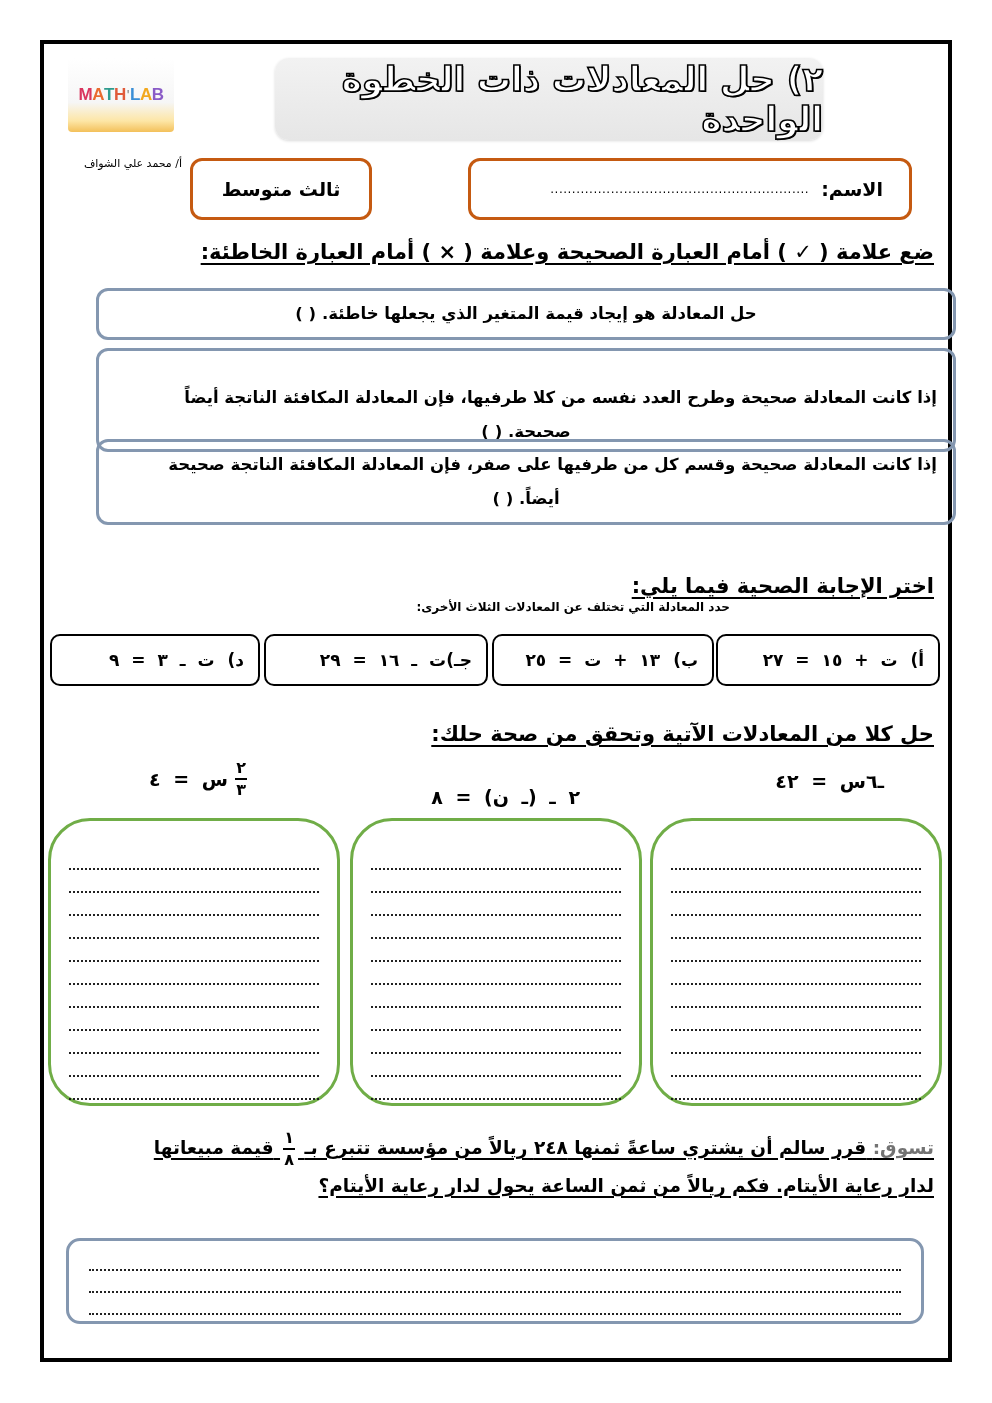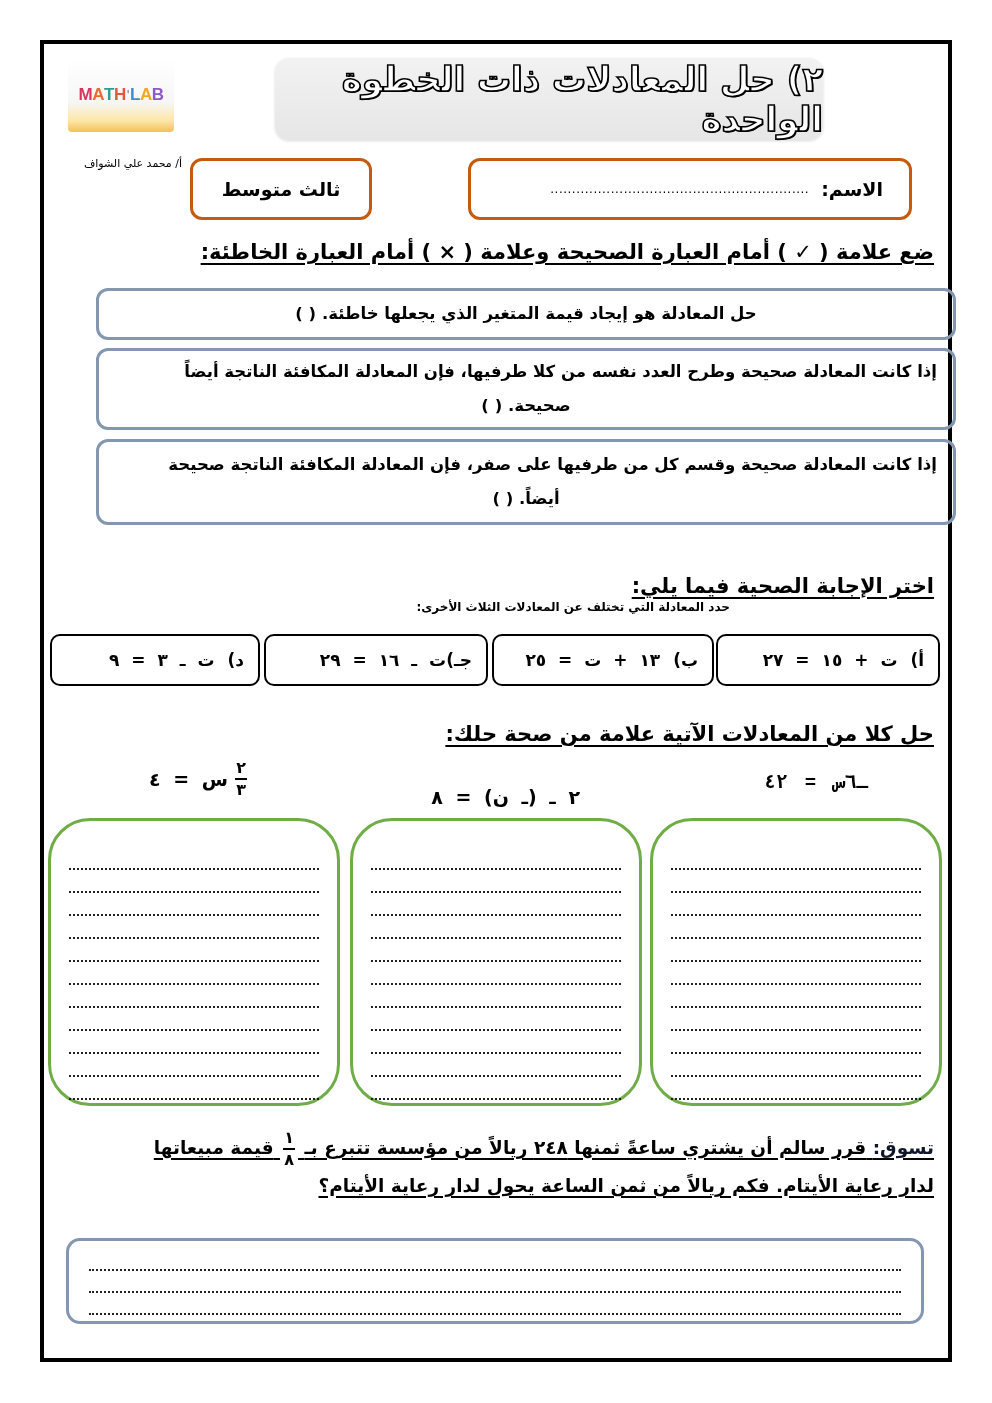"إذا كانت المعادلة صحيحة وطرح" div.abs { align-items: none -> flex-end; height: 82px -> 104px }
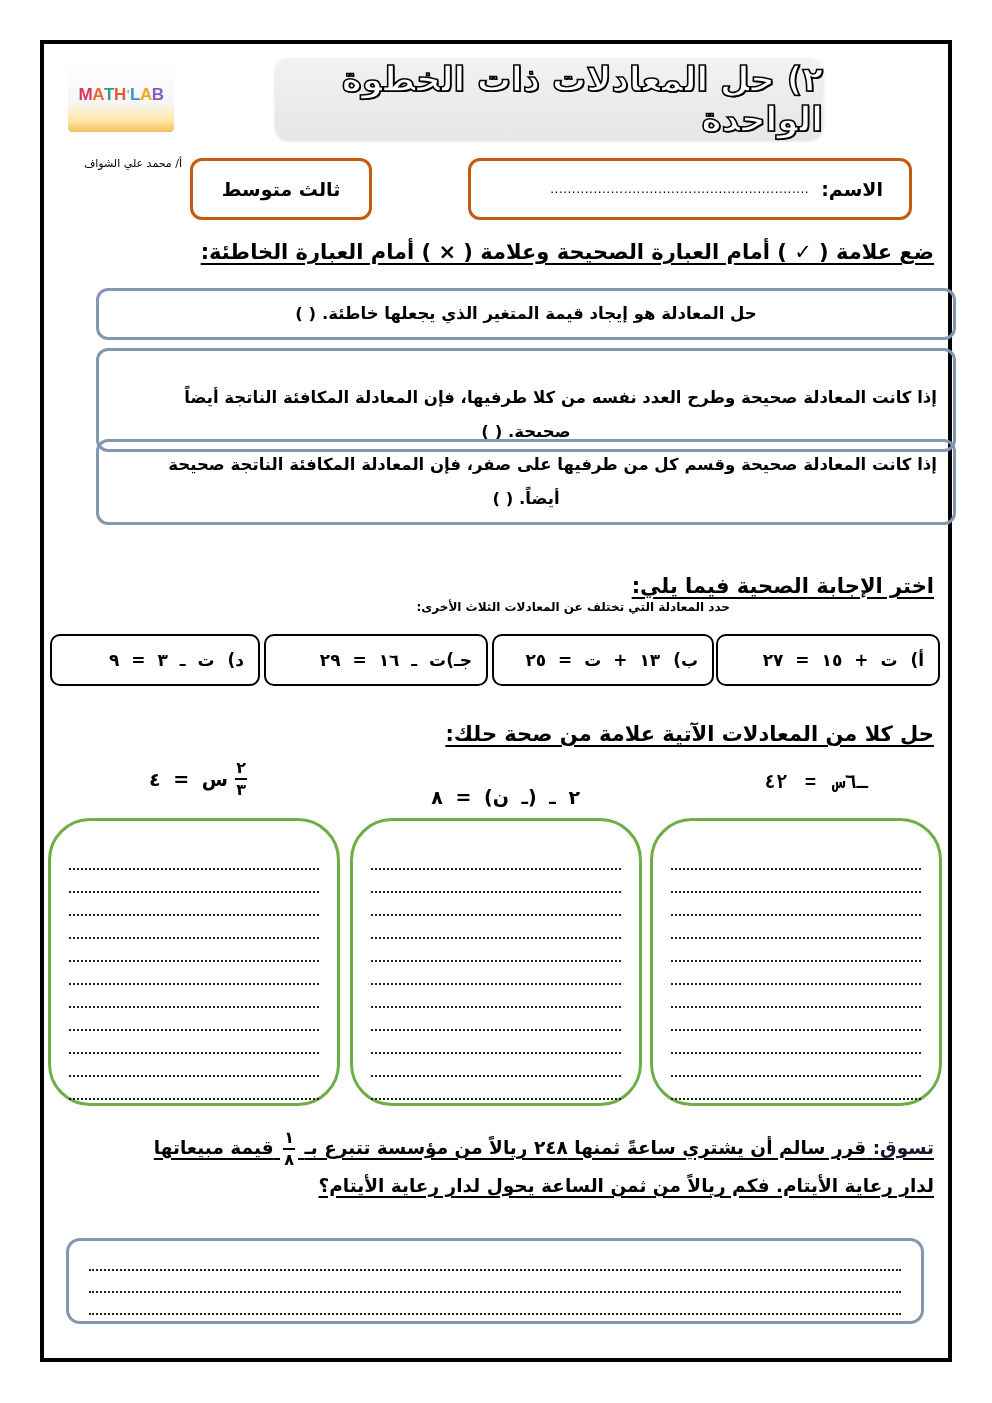"حل كلا من المعادلات الآتية" div.abs { text: علامة -> وتحقق }
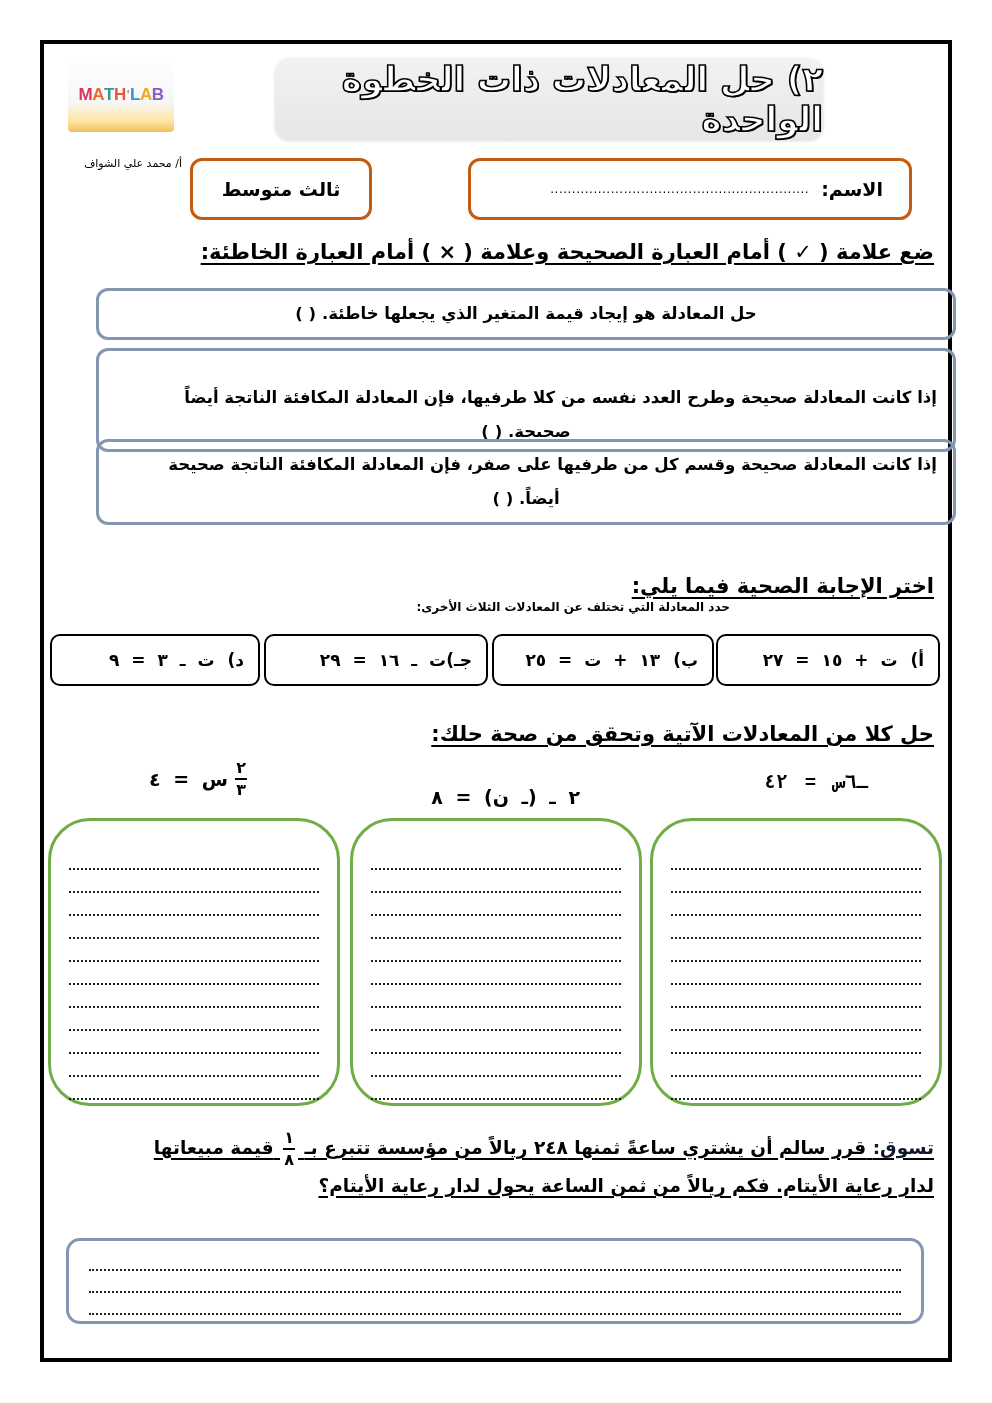"ـ٦س = ٤٢" div.abs { font-family: Liberation Mono, monospace -> none; right: 124px -> 108px }
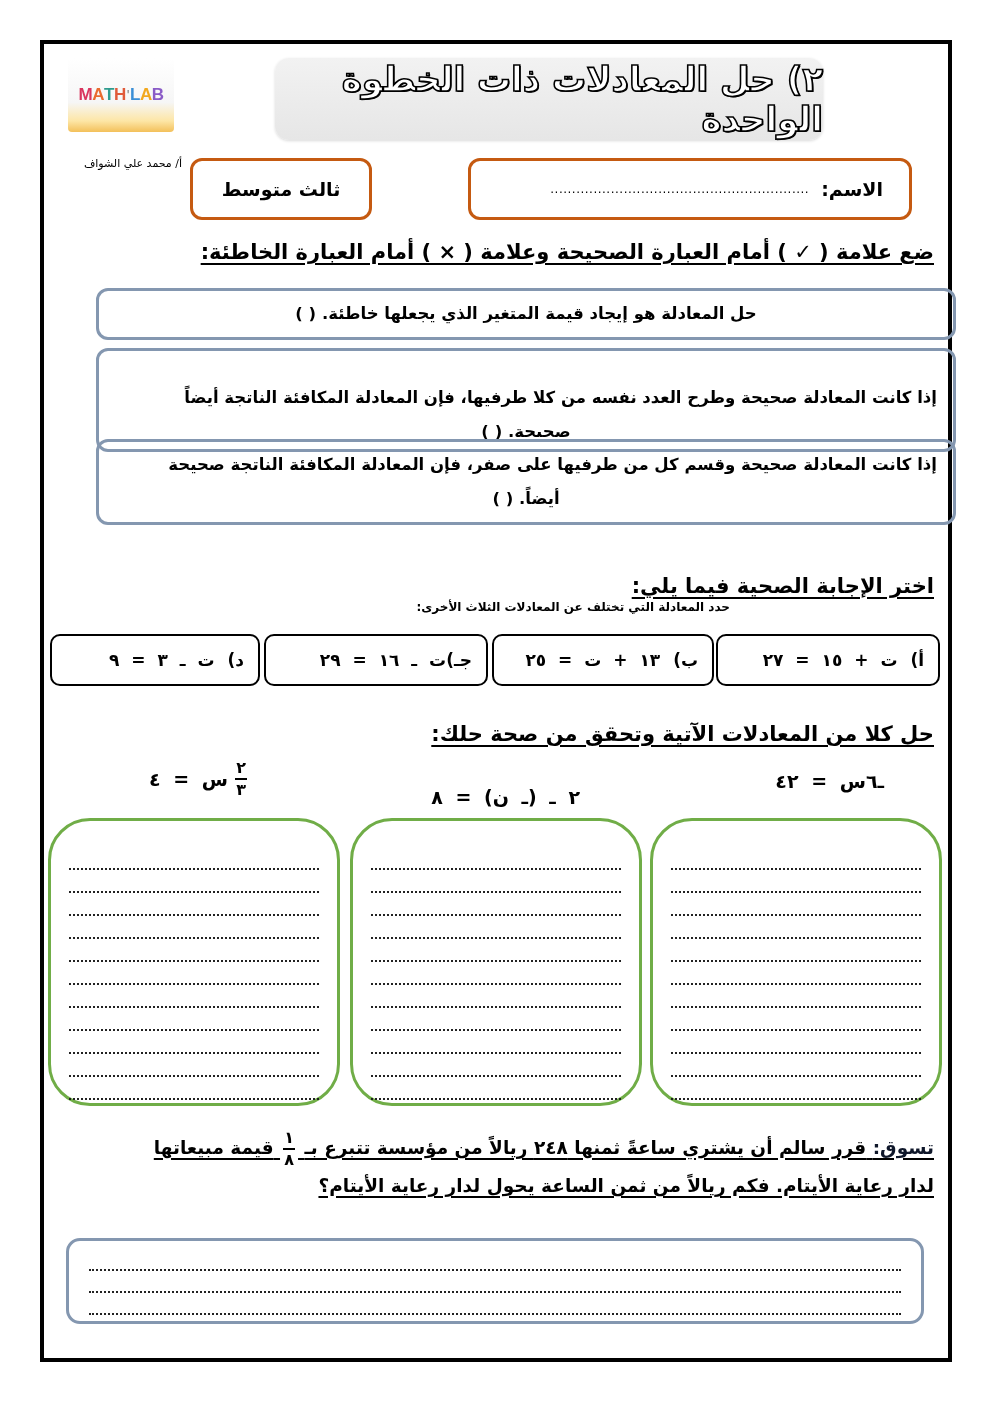"تسوق:" .problem .label { color: #0f172a -> #737373 }
